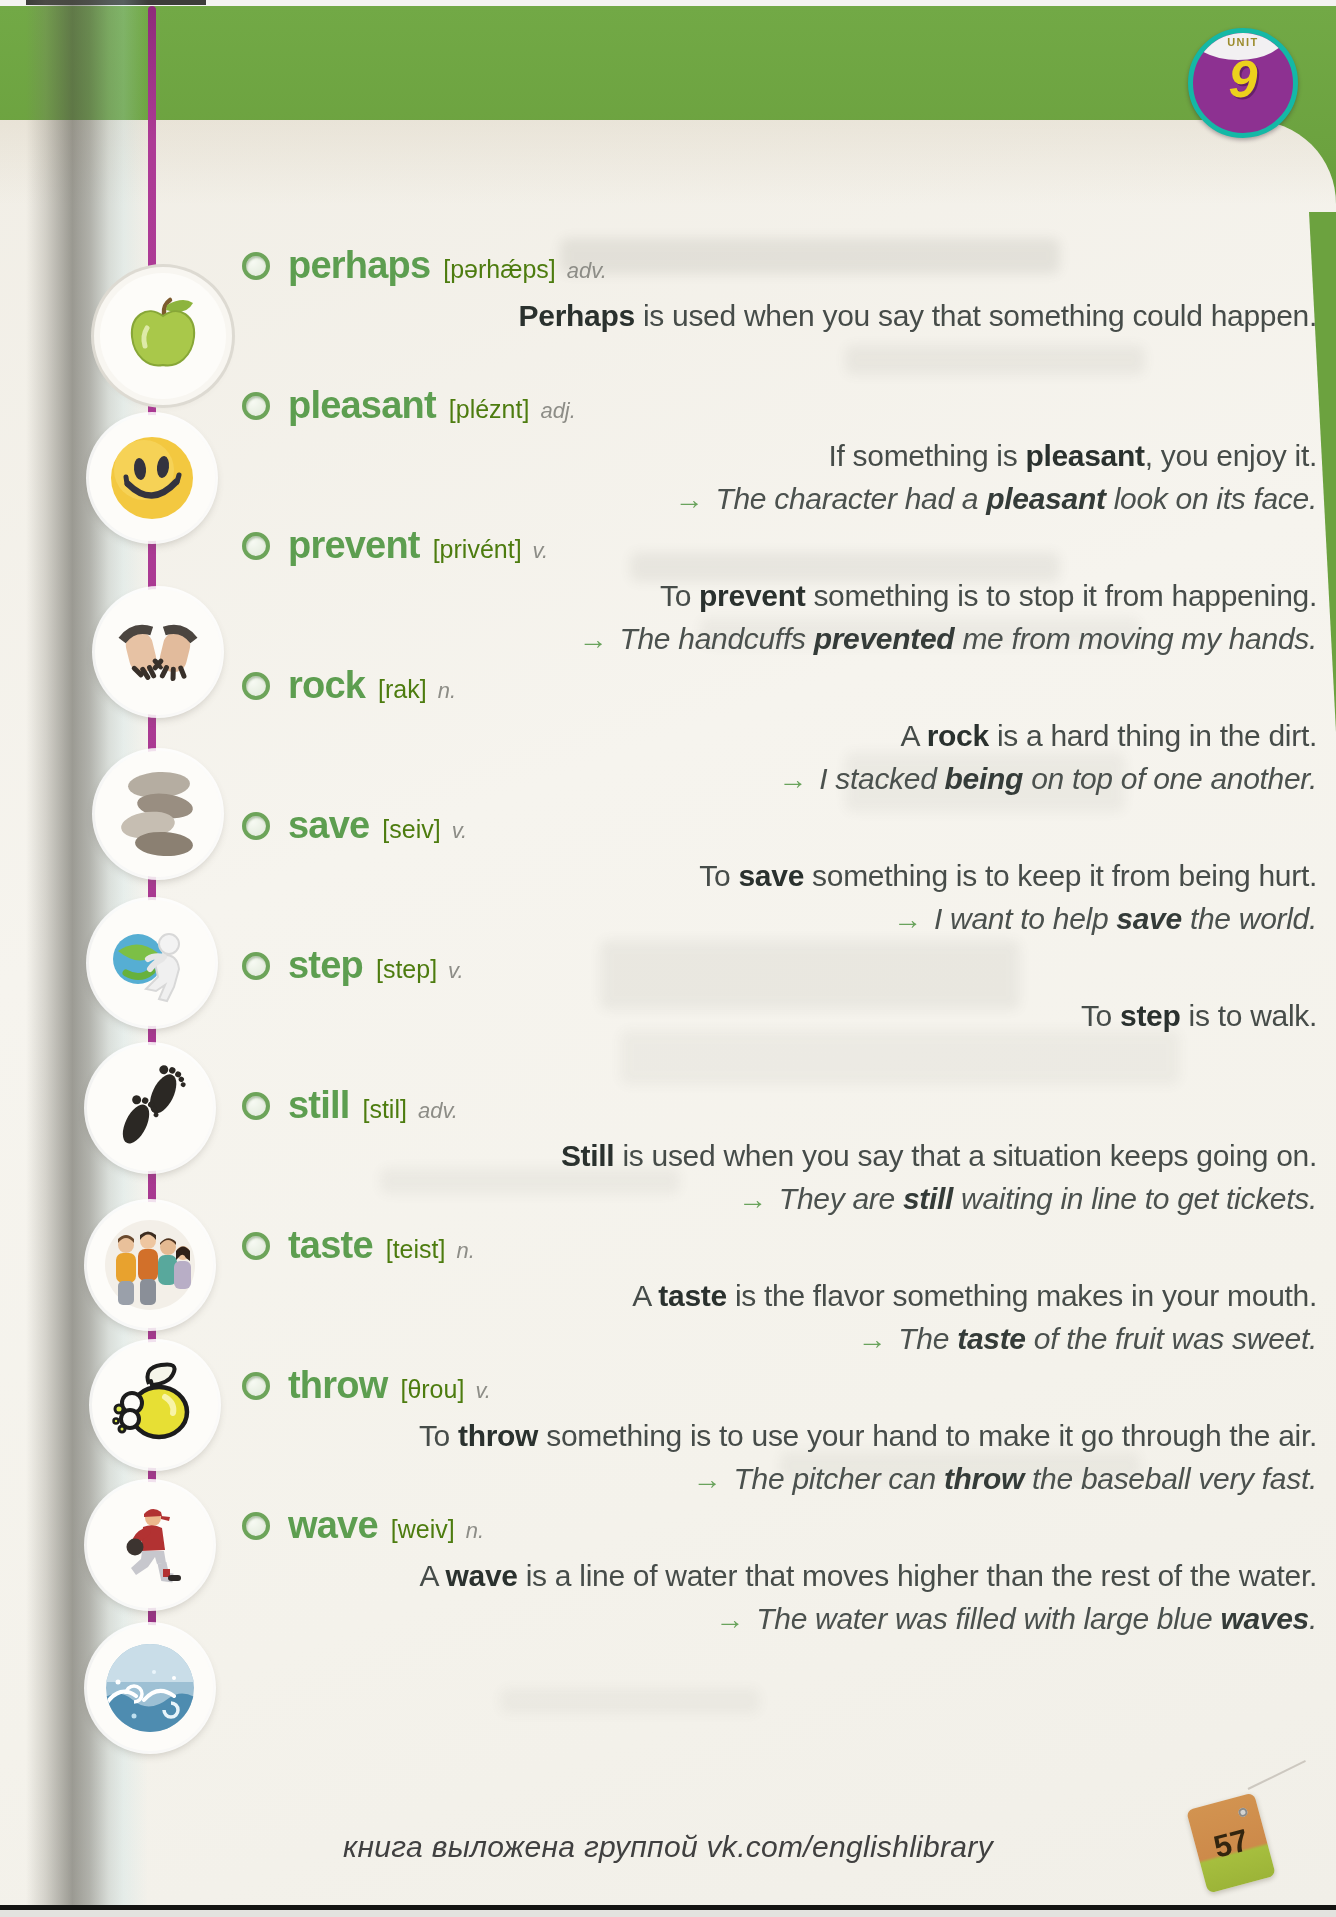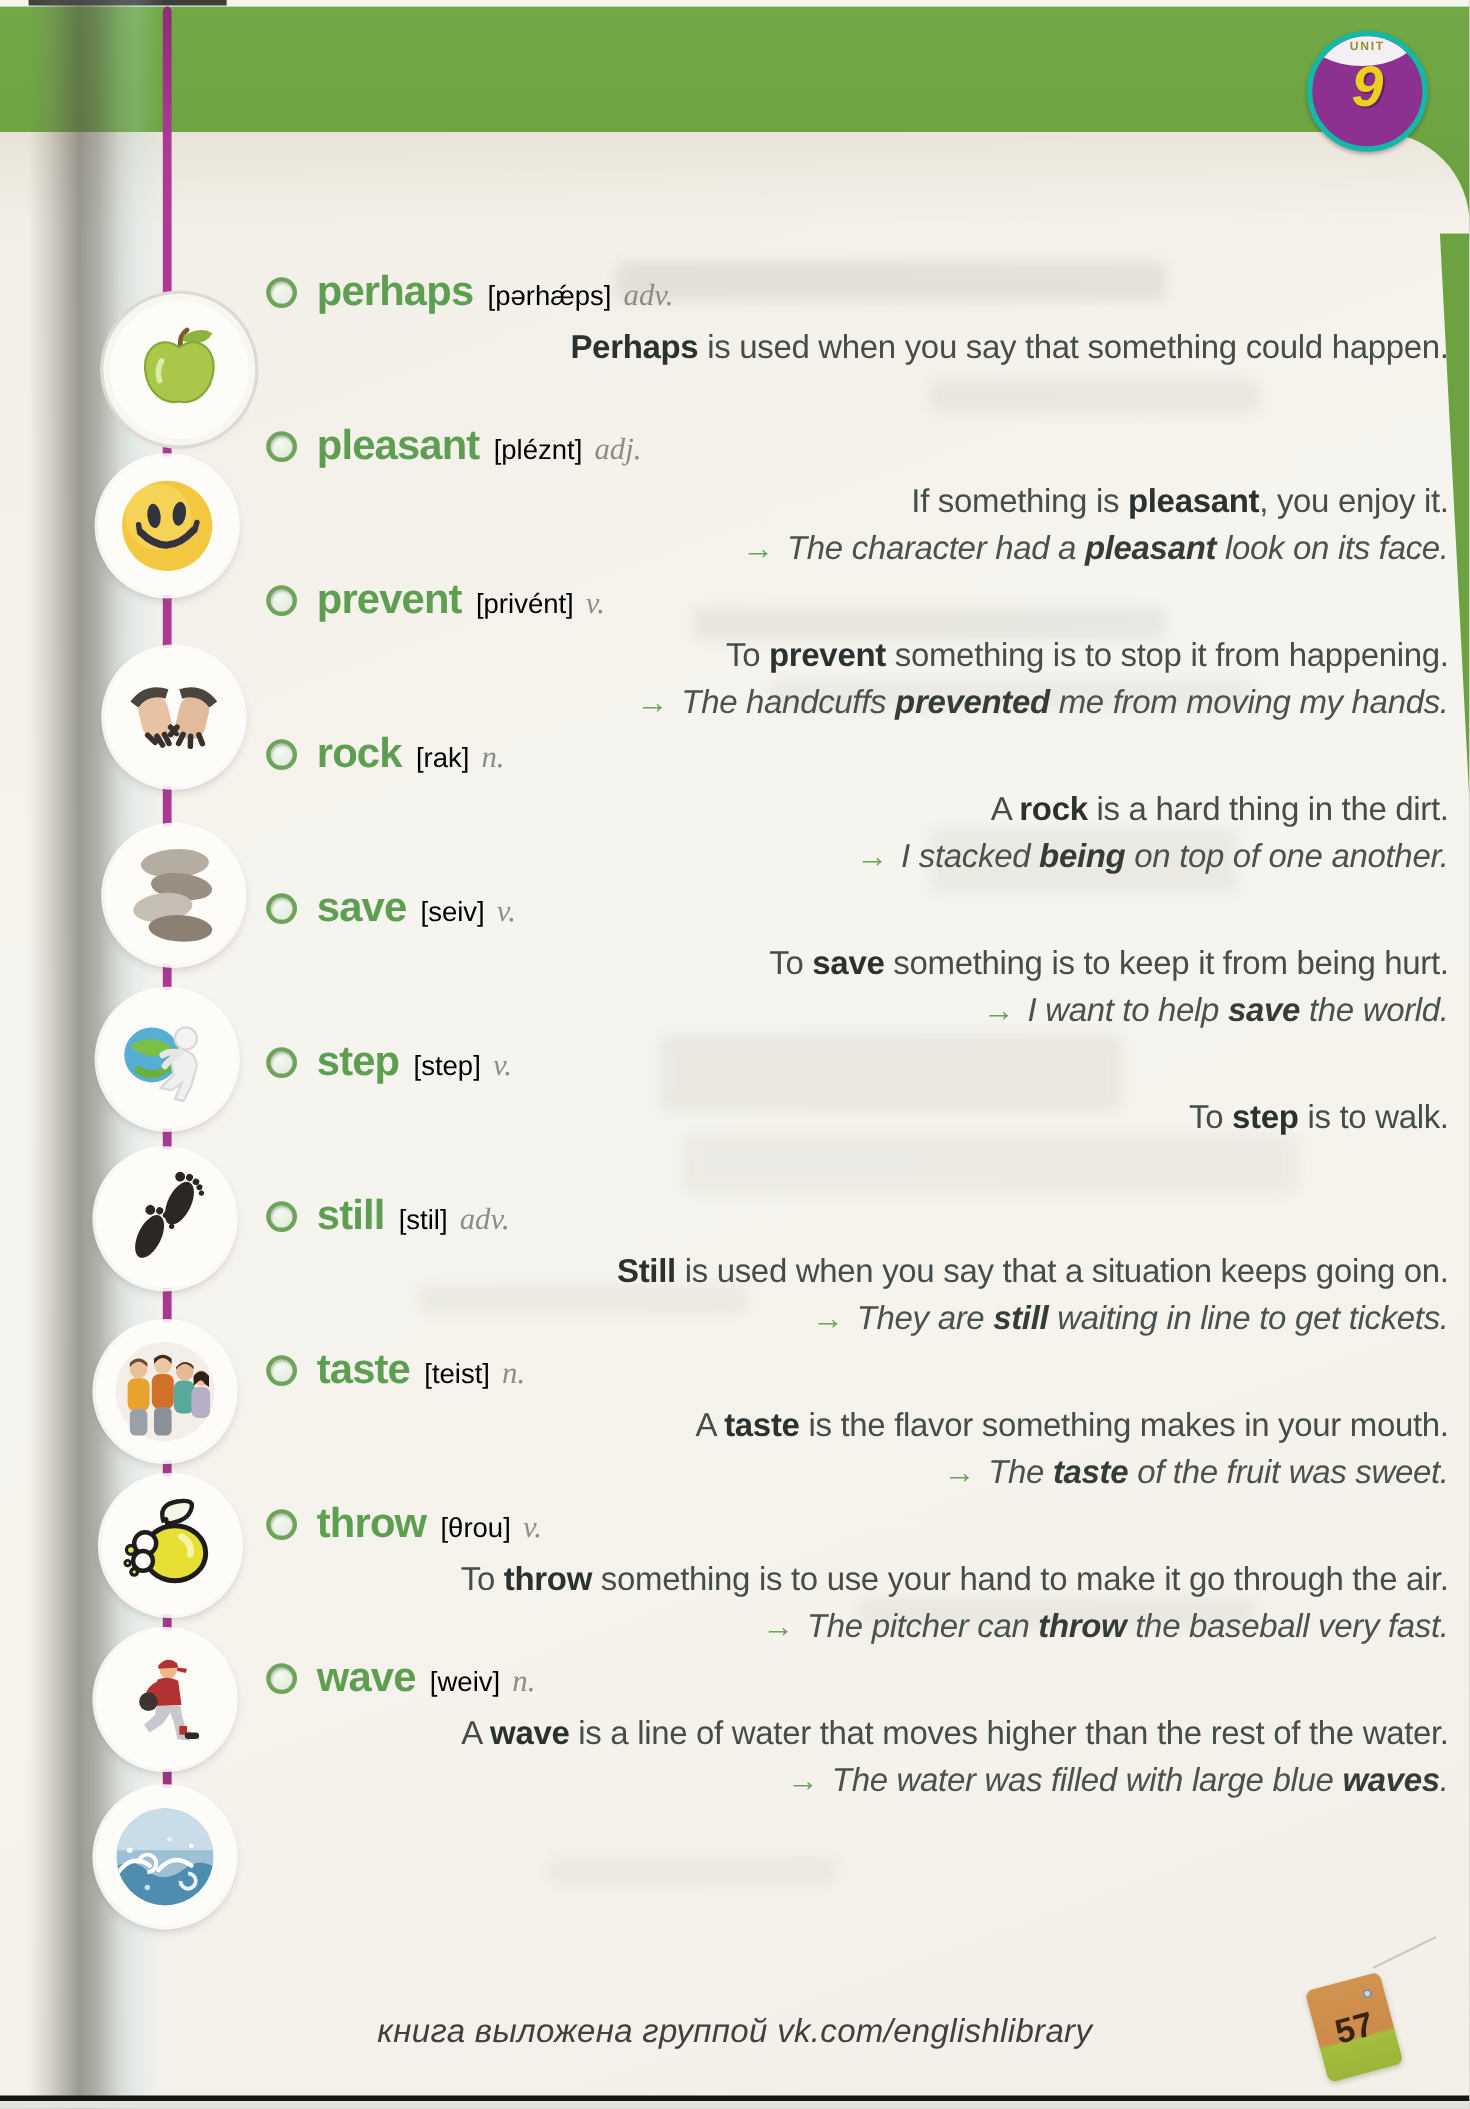"[pərhǽps]" .pron { color: #000000 -> #4d7c0f }
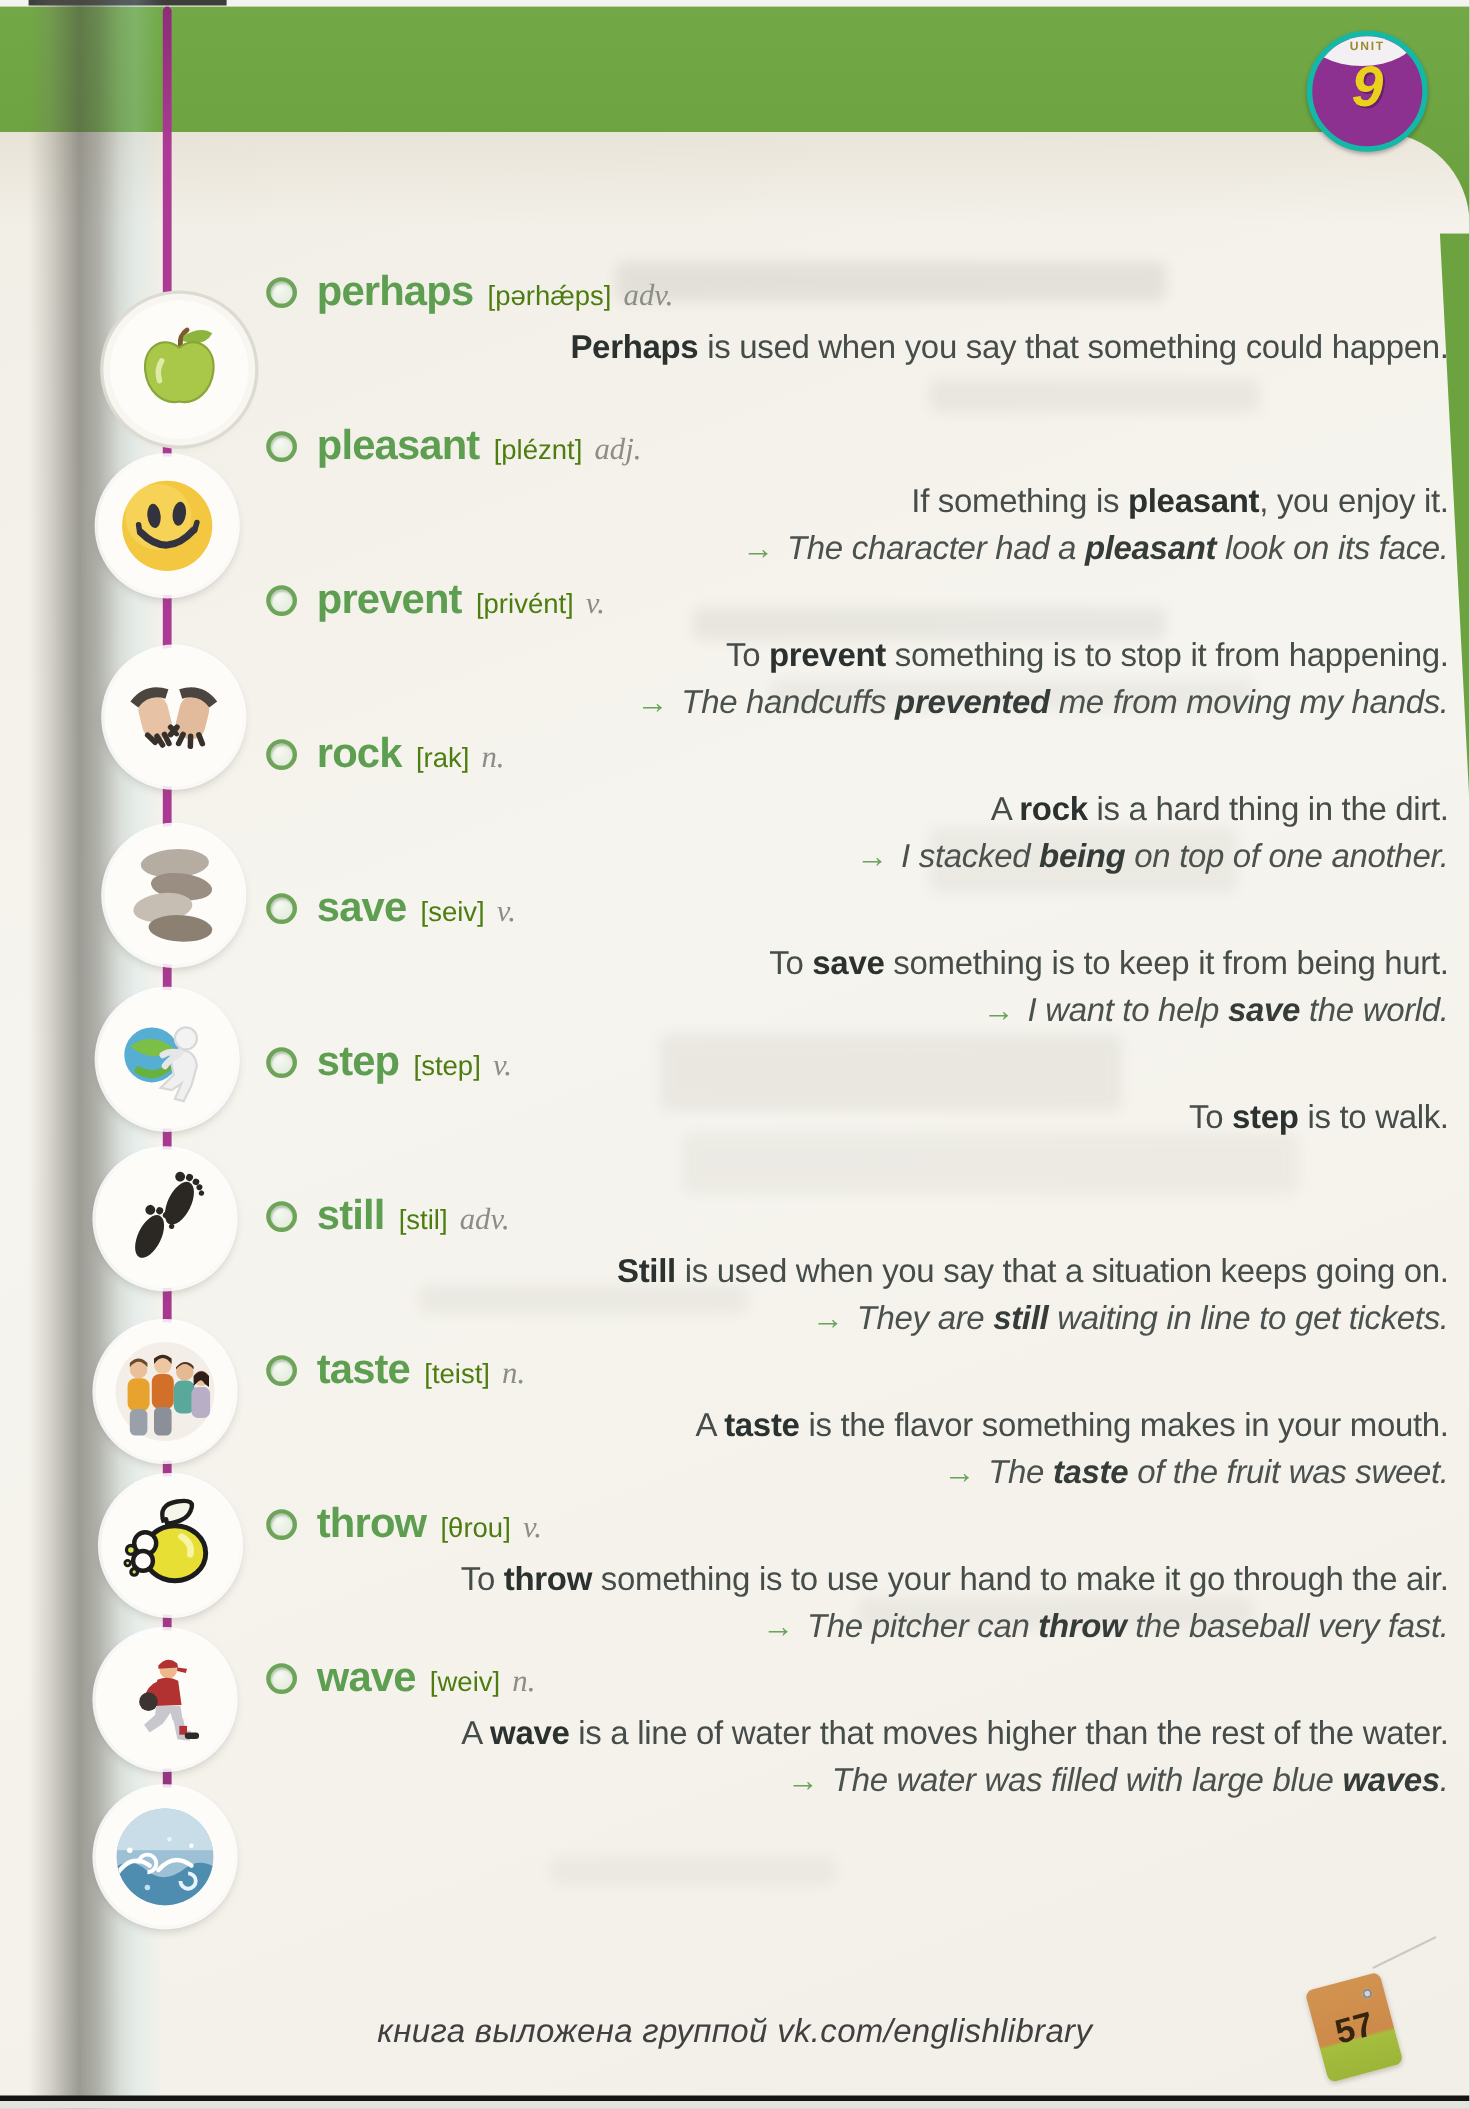"adv." .pos { font-family: Liberation Serif, serif -> none; font-size: 28px -> 22px }
